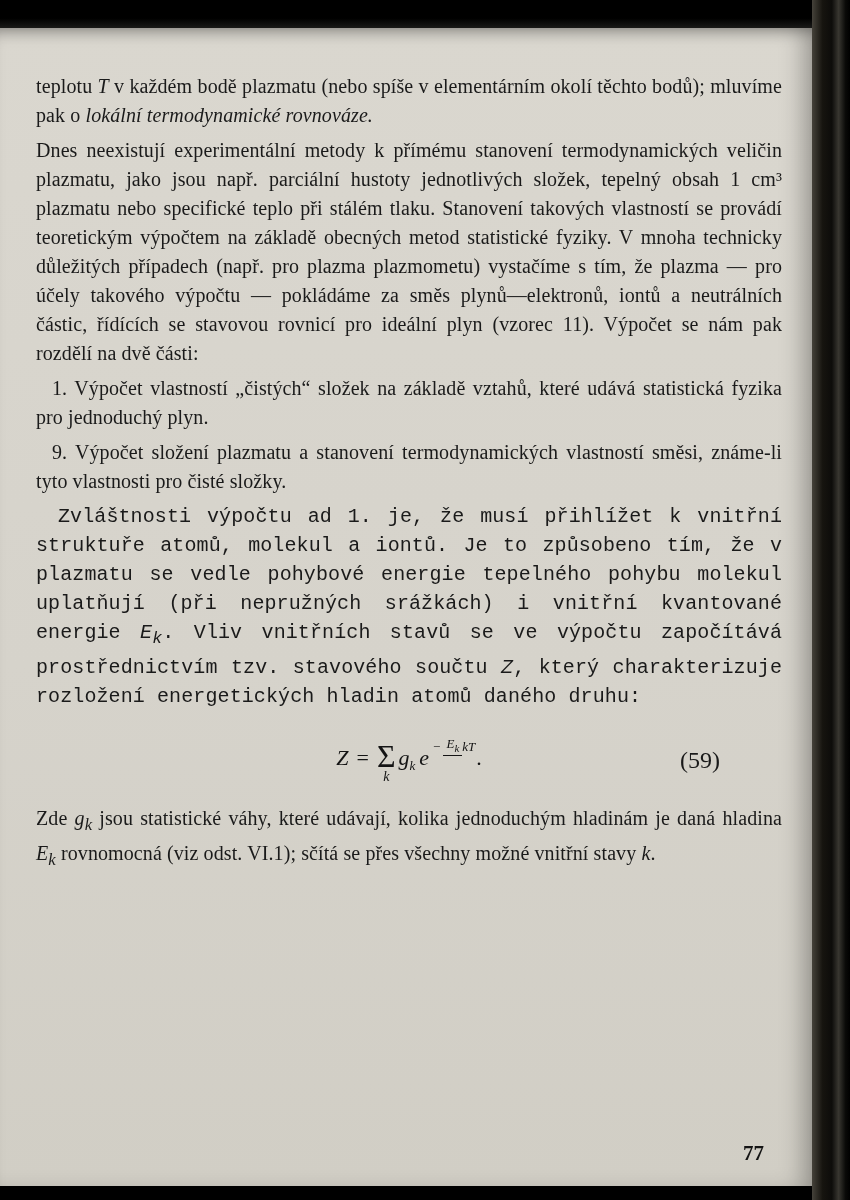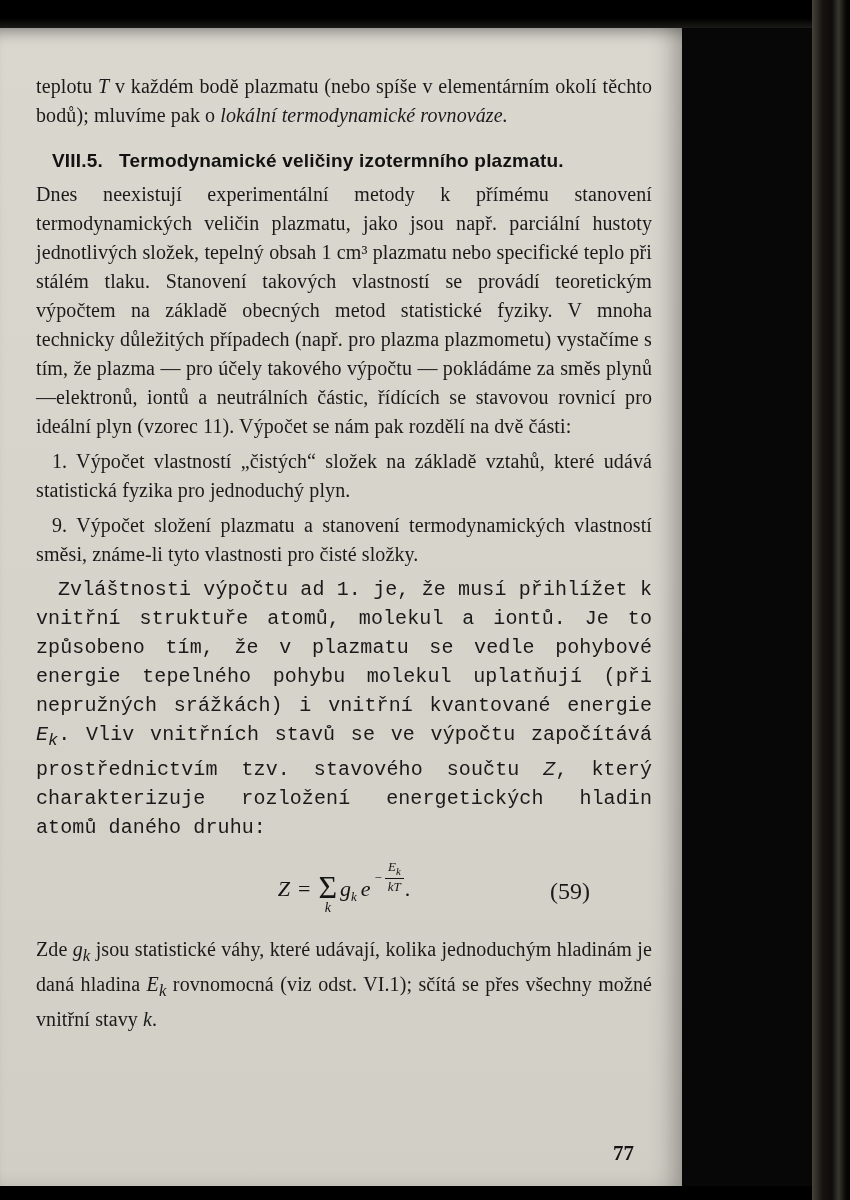"teplotu T v každém bodě" .page { width: 682px -> 812px }
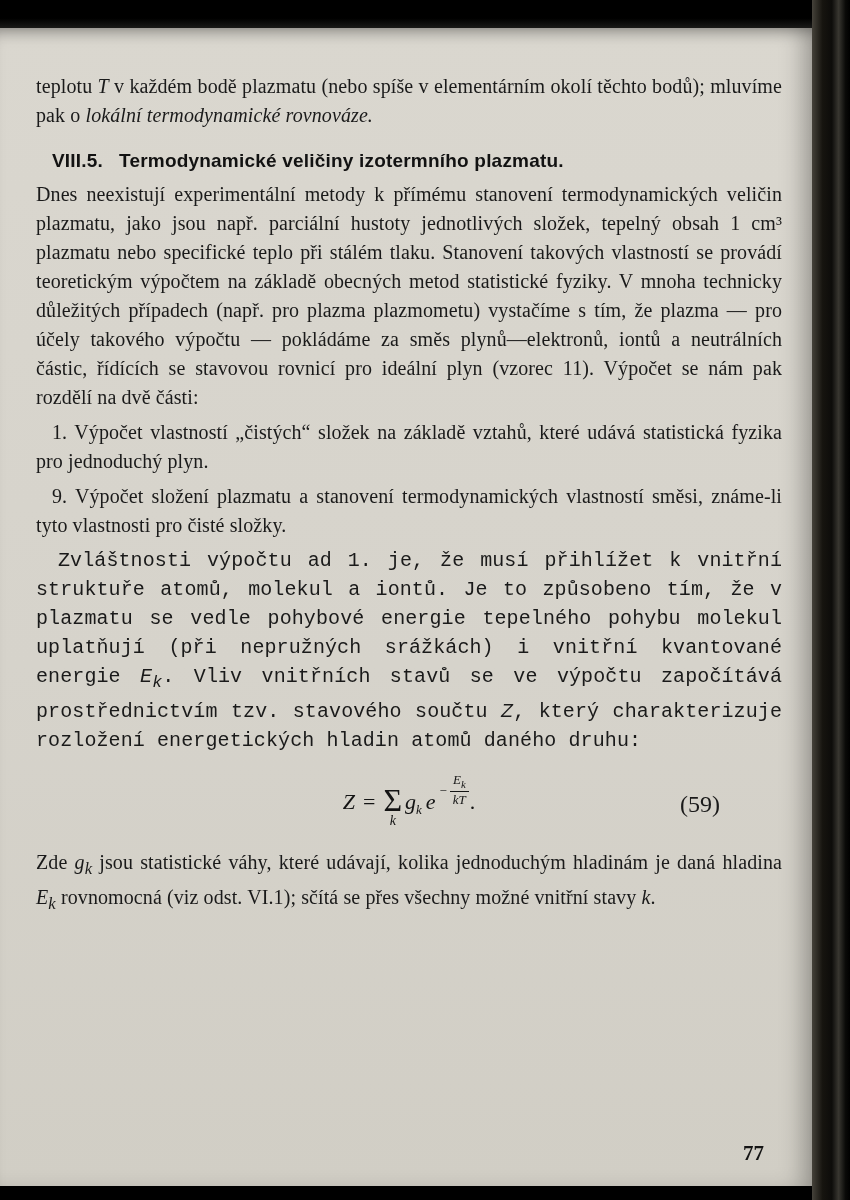"VIII.5. Termodynamické veličiny" h2.heading { html: <h2> <span>VIII.5.</span><span>Termodynamické veličiny izotermního plazmatu.</span> </h2> -> none }
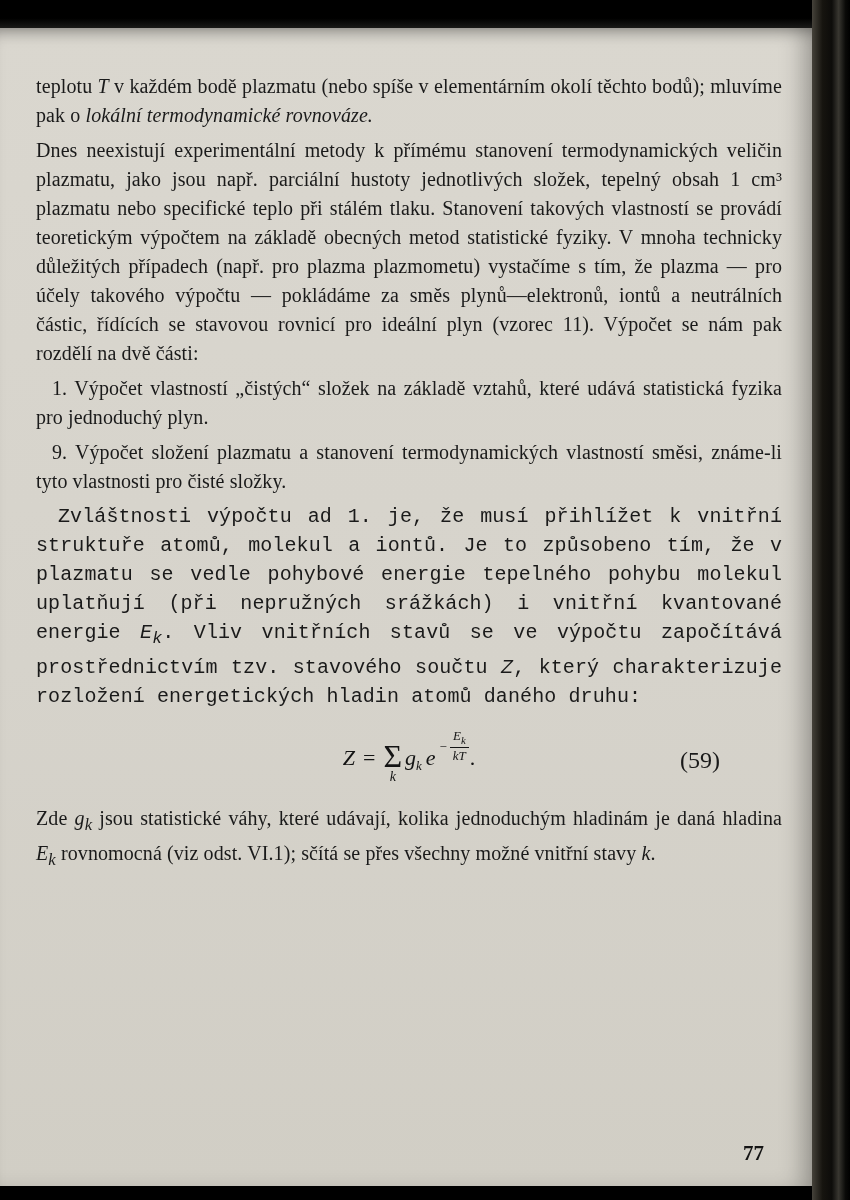"Ek" .frac { flex-direction: column -> none }
